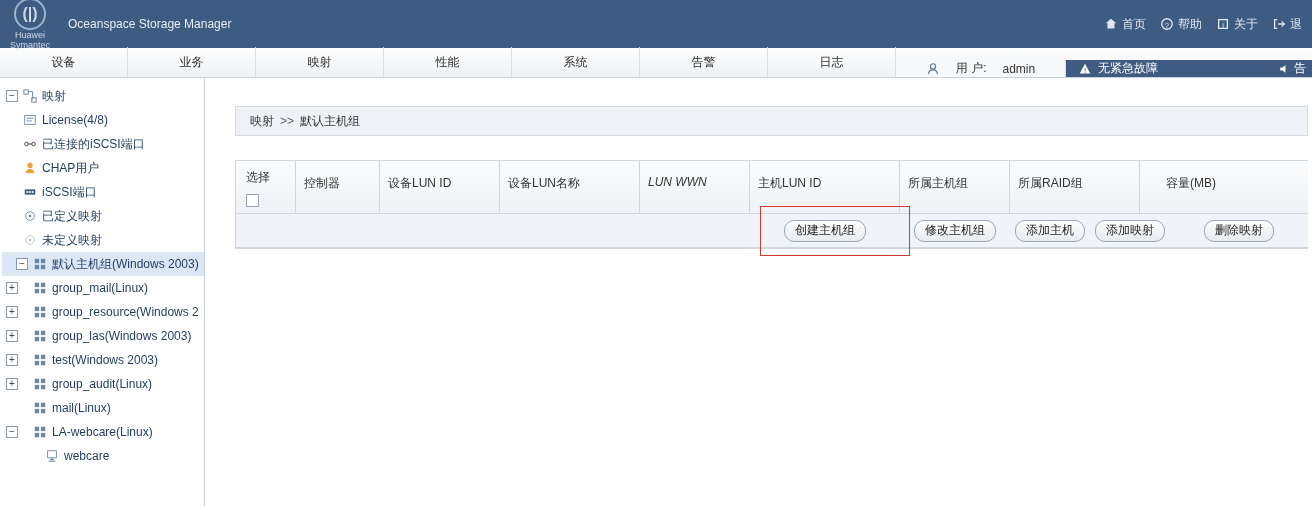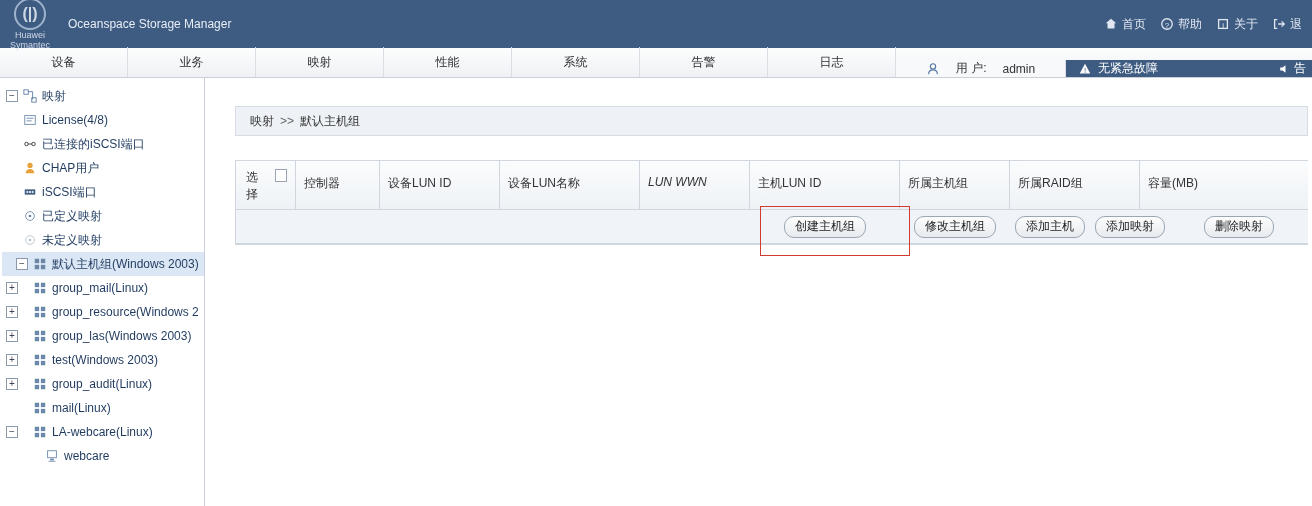"选择" .th.sel { flex-direction: none -> column }
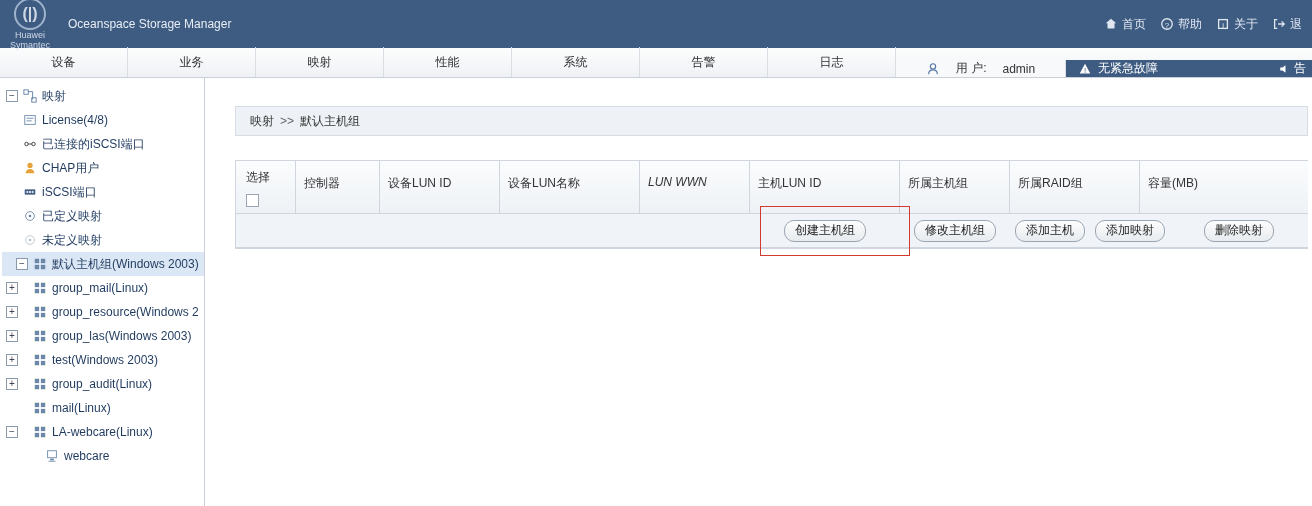"容量(MB)" .th.cap { margin-left: none -> 18px }
